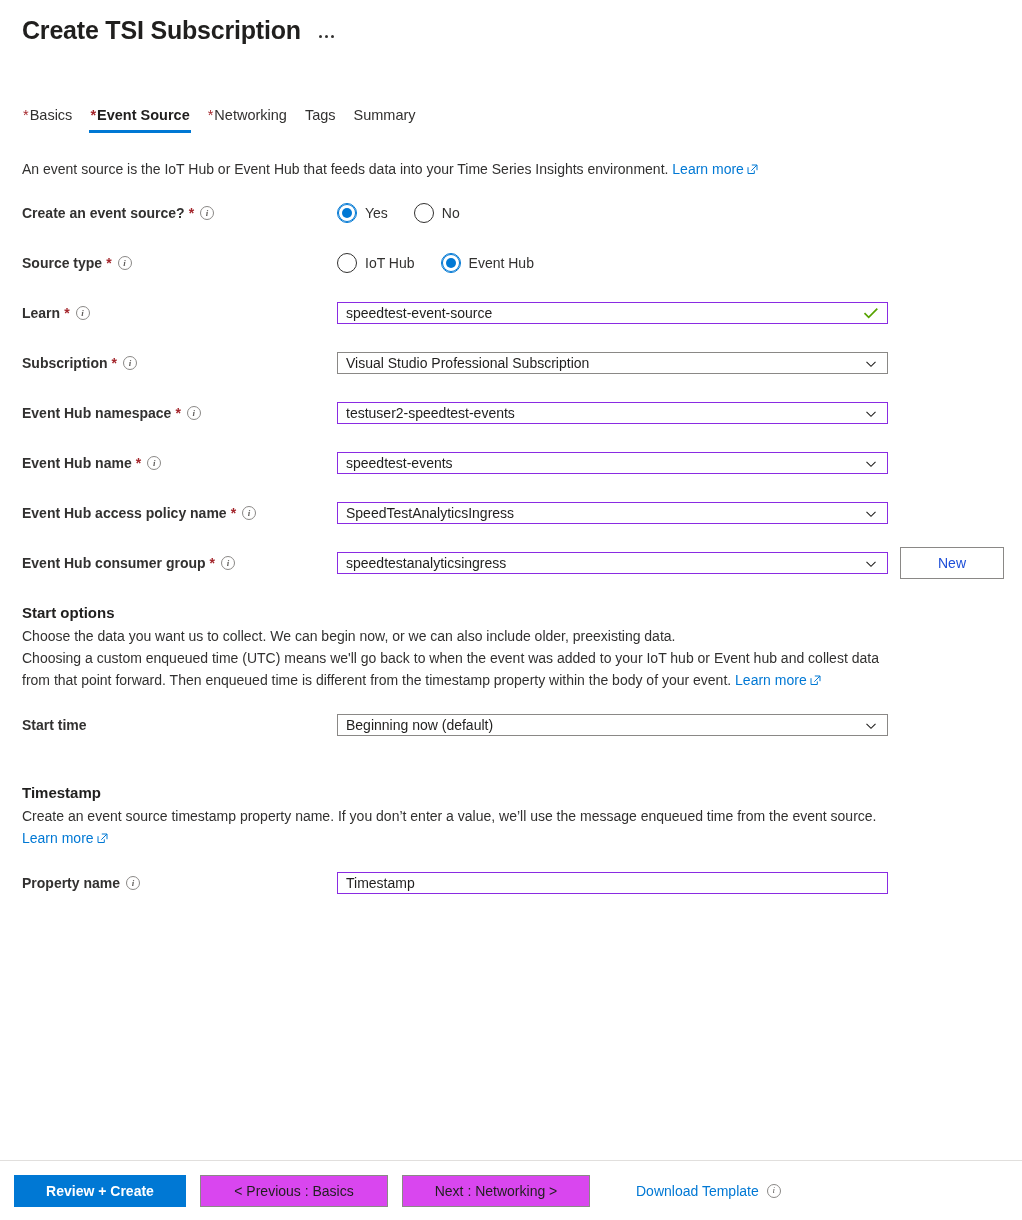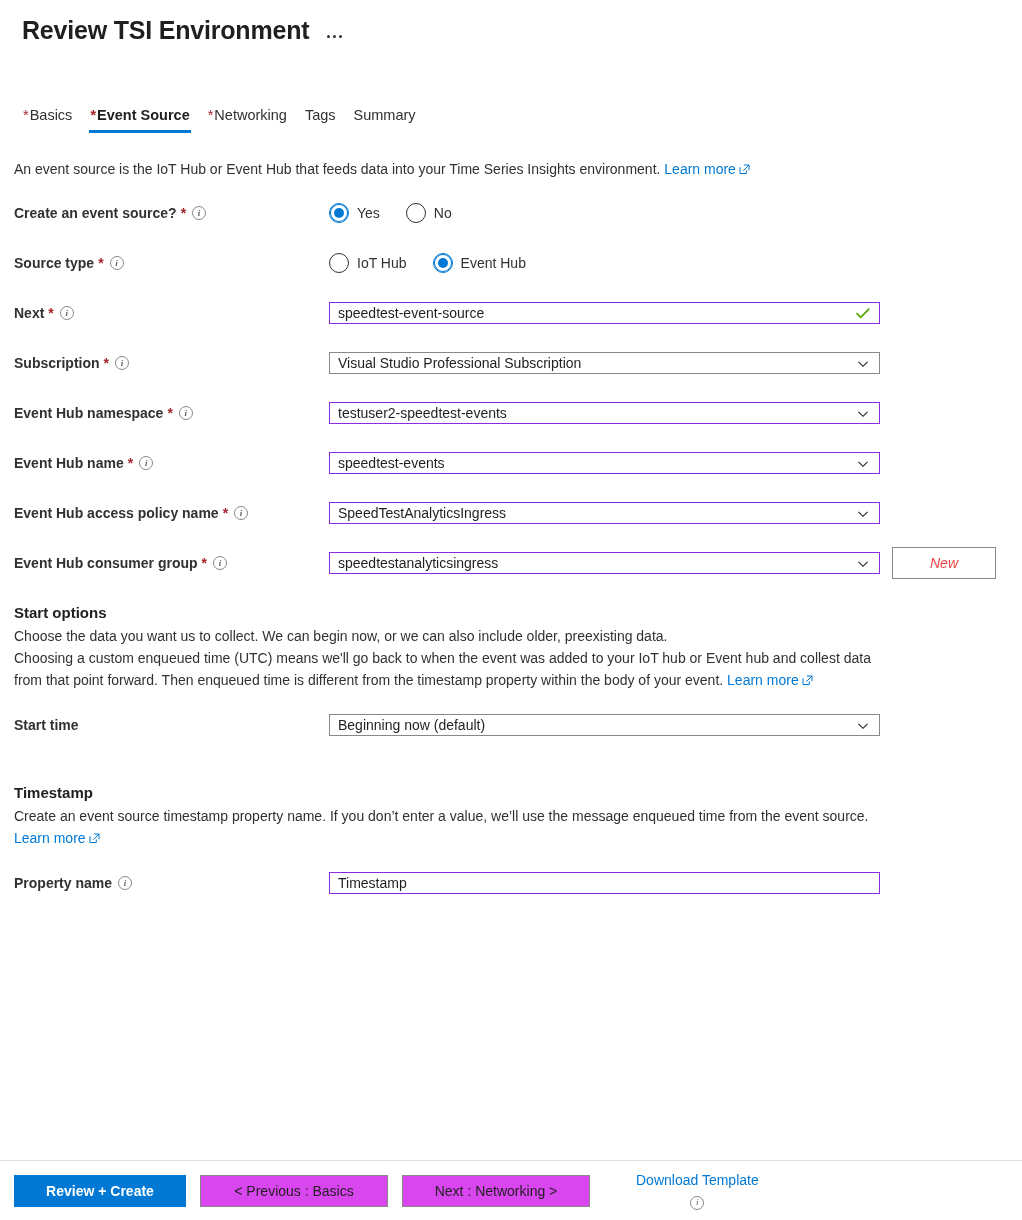"Review TSI Environment" div.page-title { text: Review TSI Environment -> Create TSI Subscription }
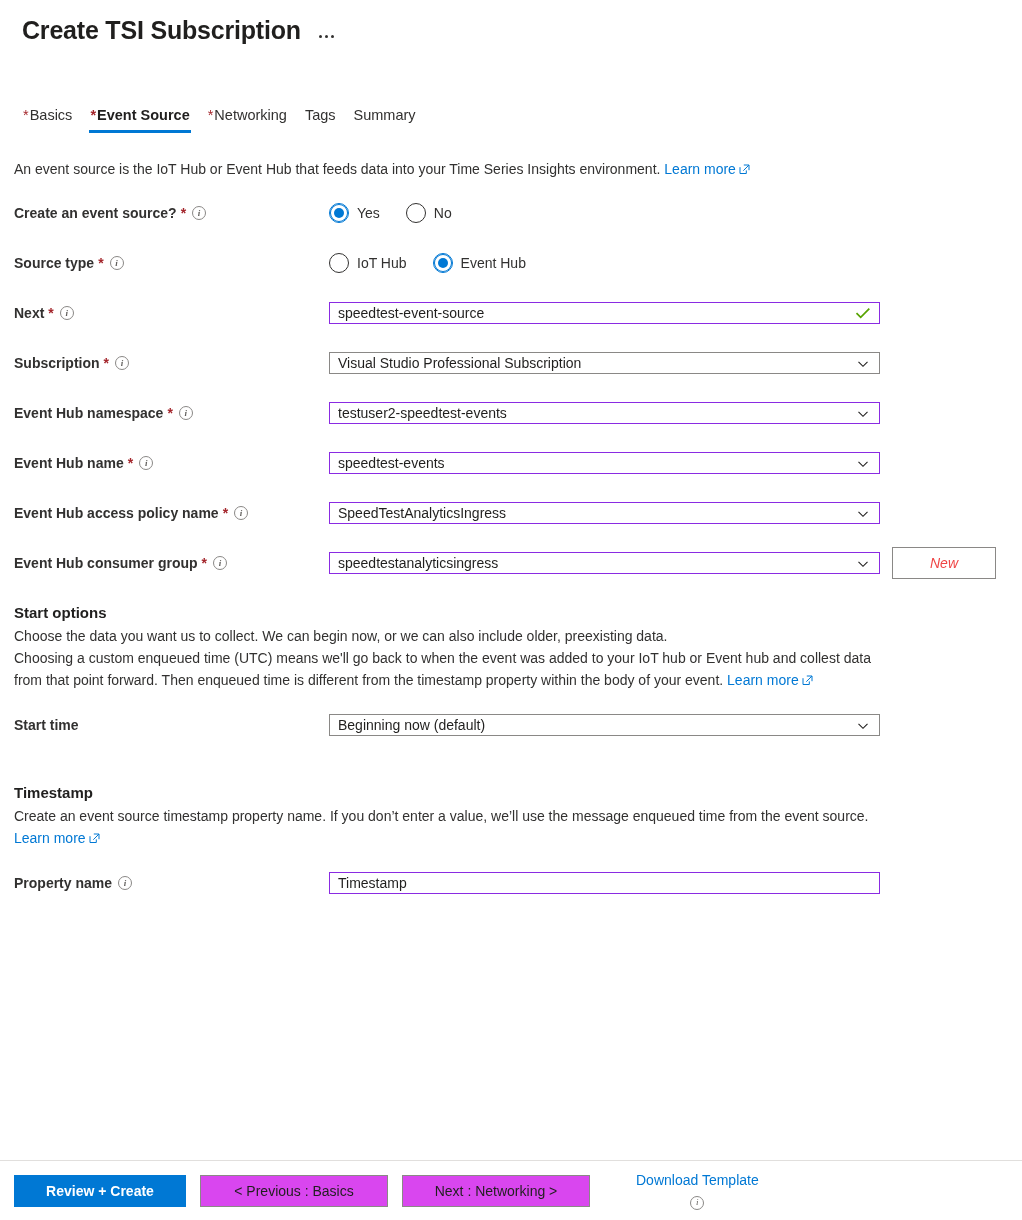"An event source is the" .content { padding: 0 14px -> 0 22px }
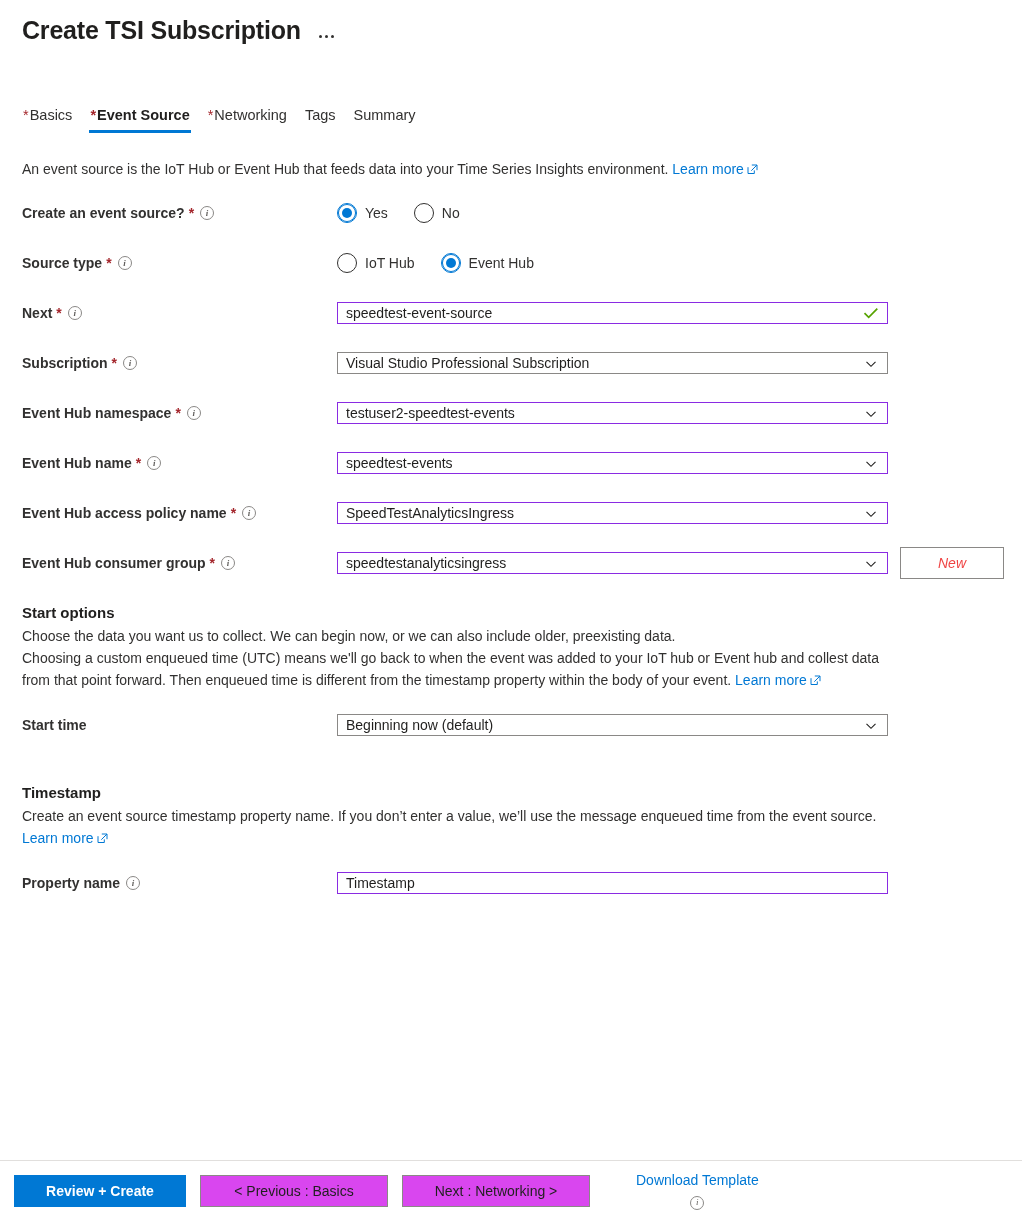"Next" span.txt { text: Next -> Learn }
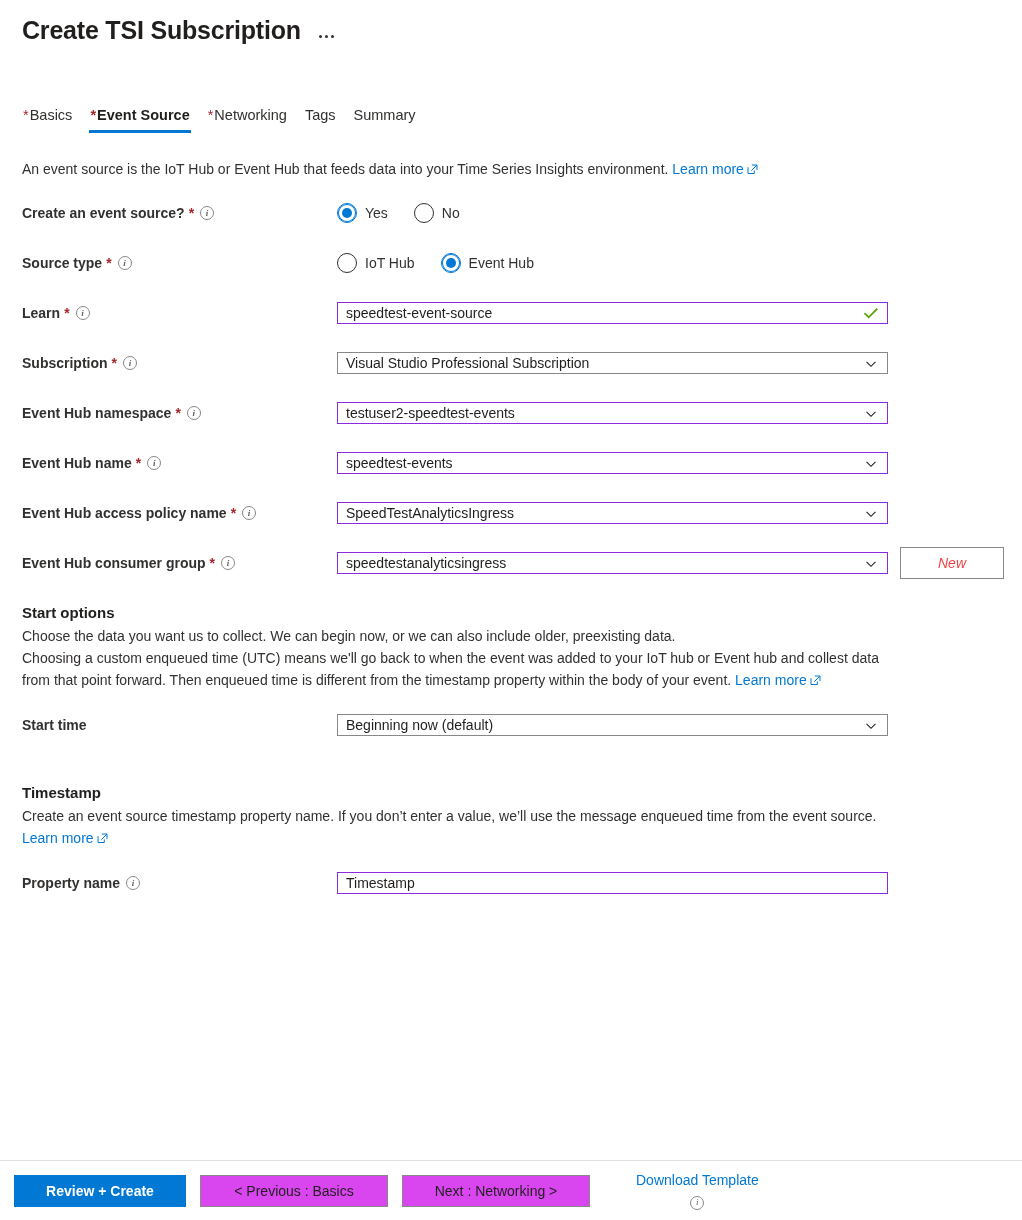"New" .btn-new { color: #ef4444 -> #1d4ed8; font-style: italic -> none }
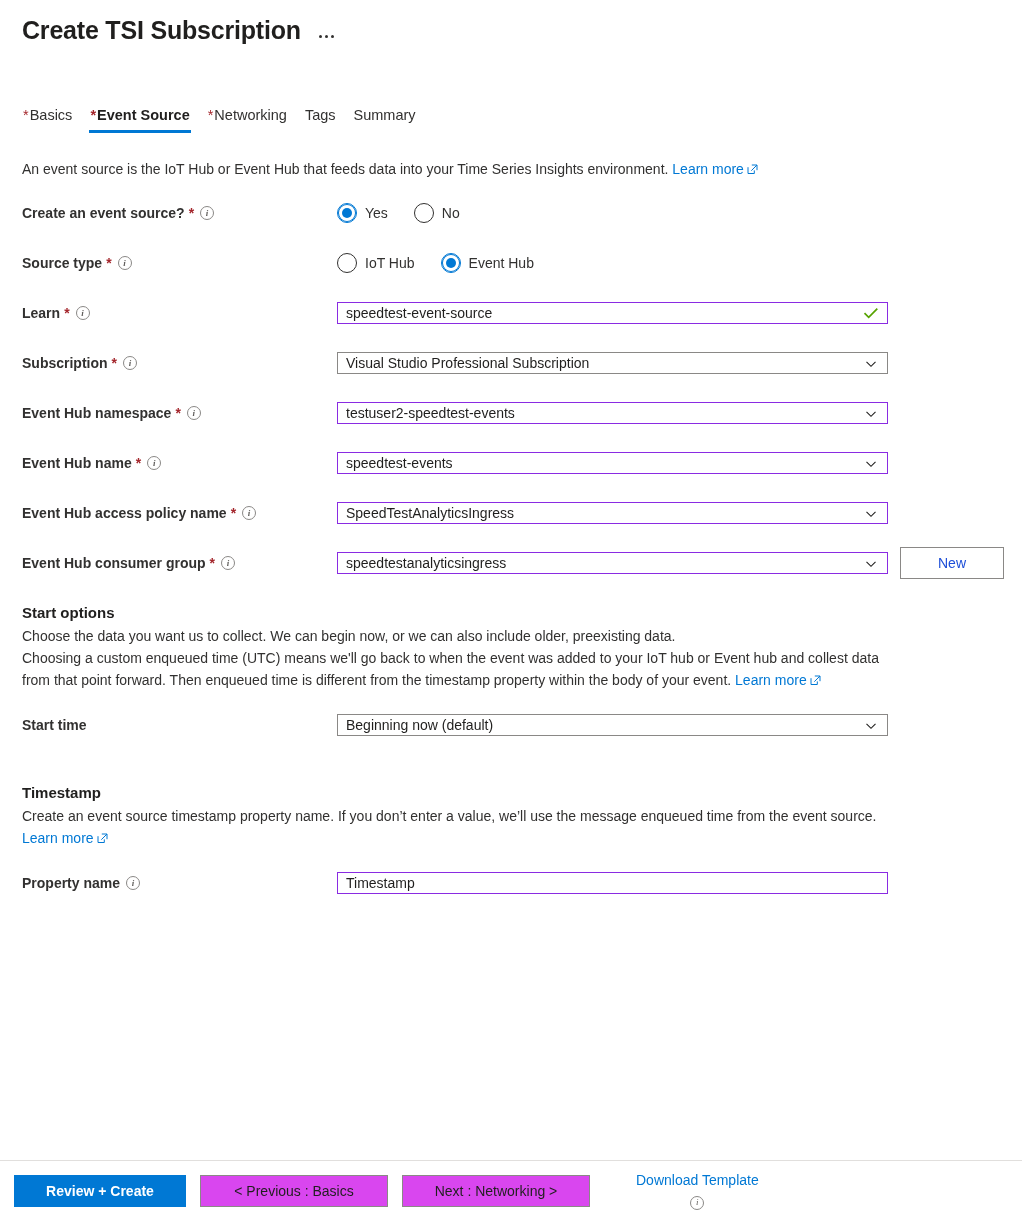"Download Template" .download-link { flex-direction: column -> none }
